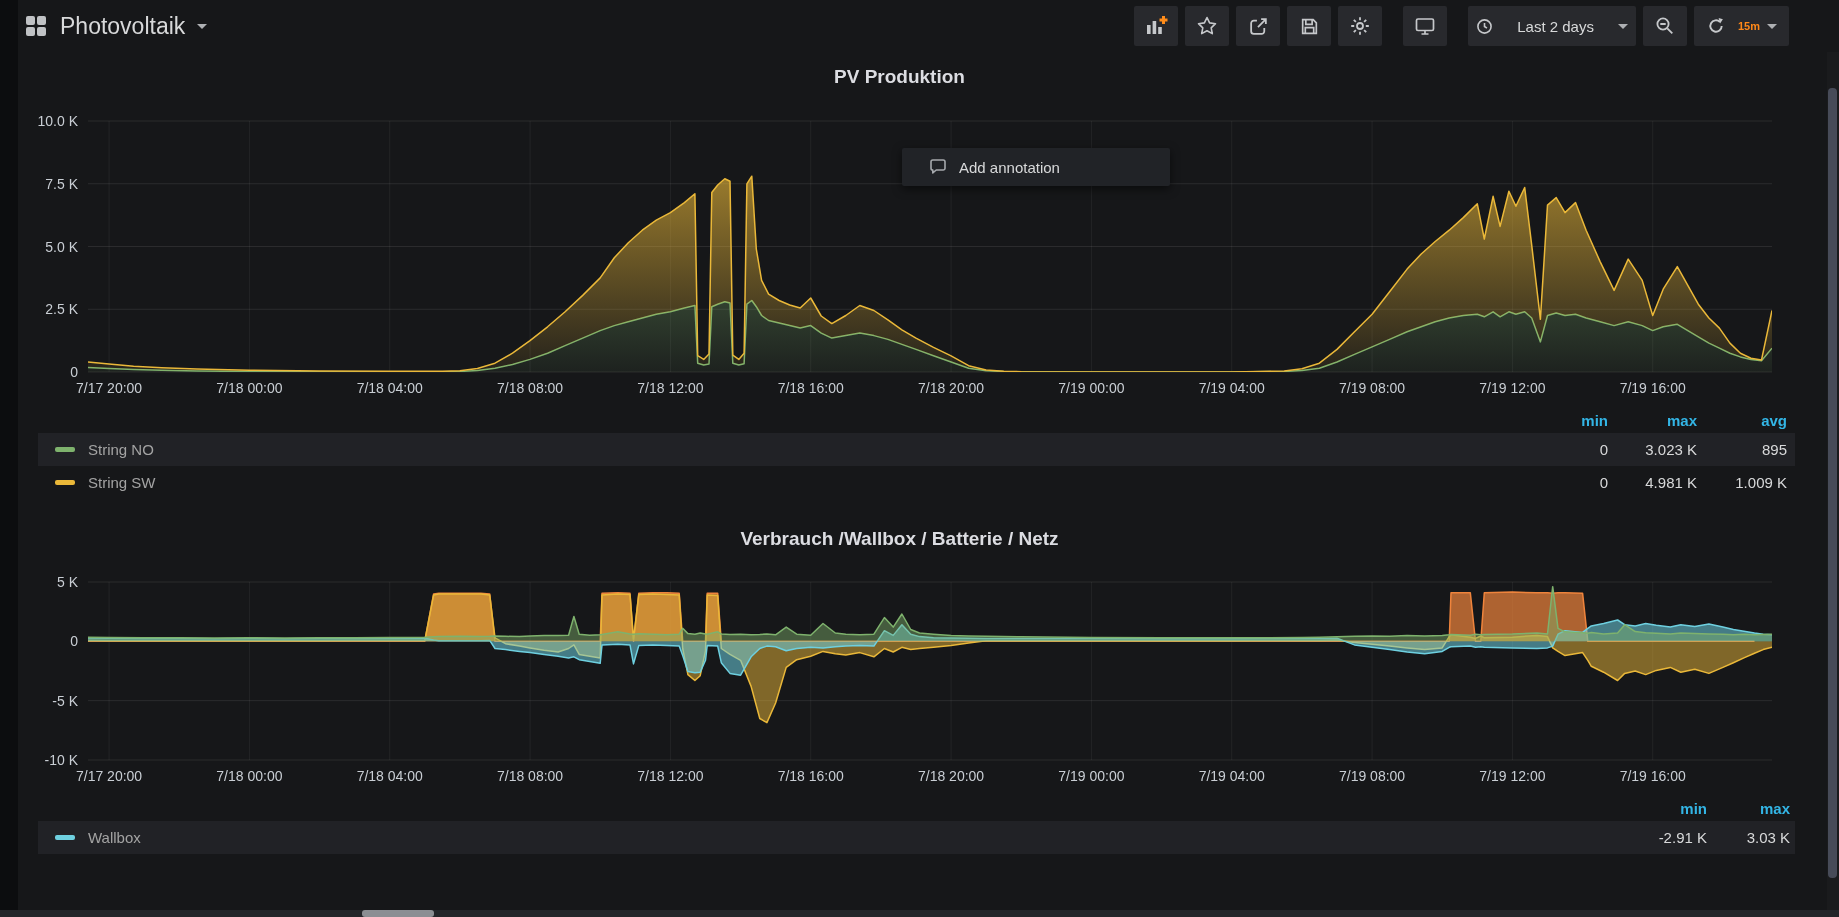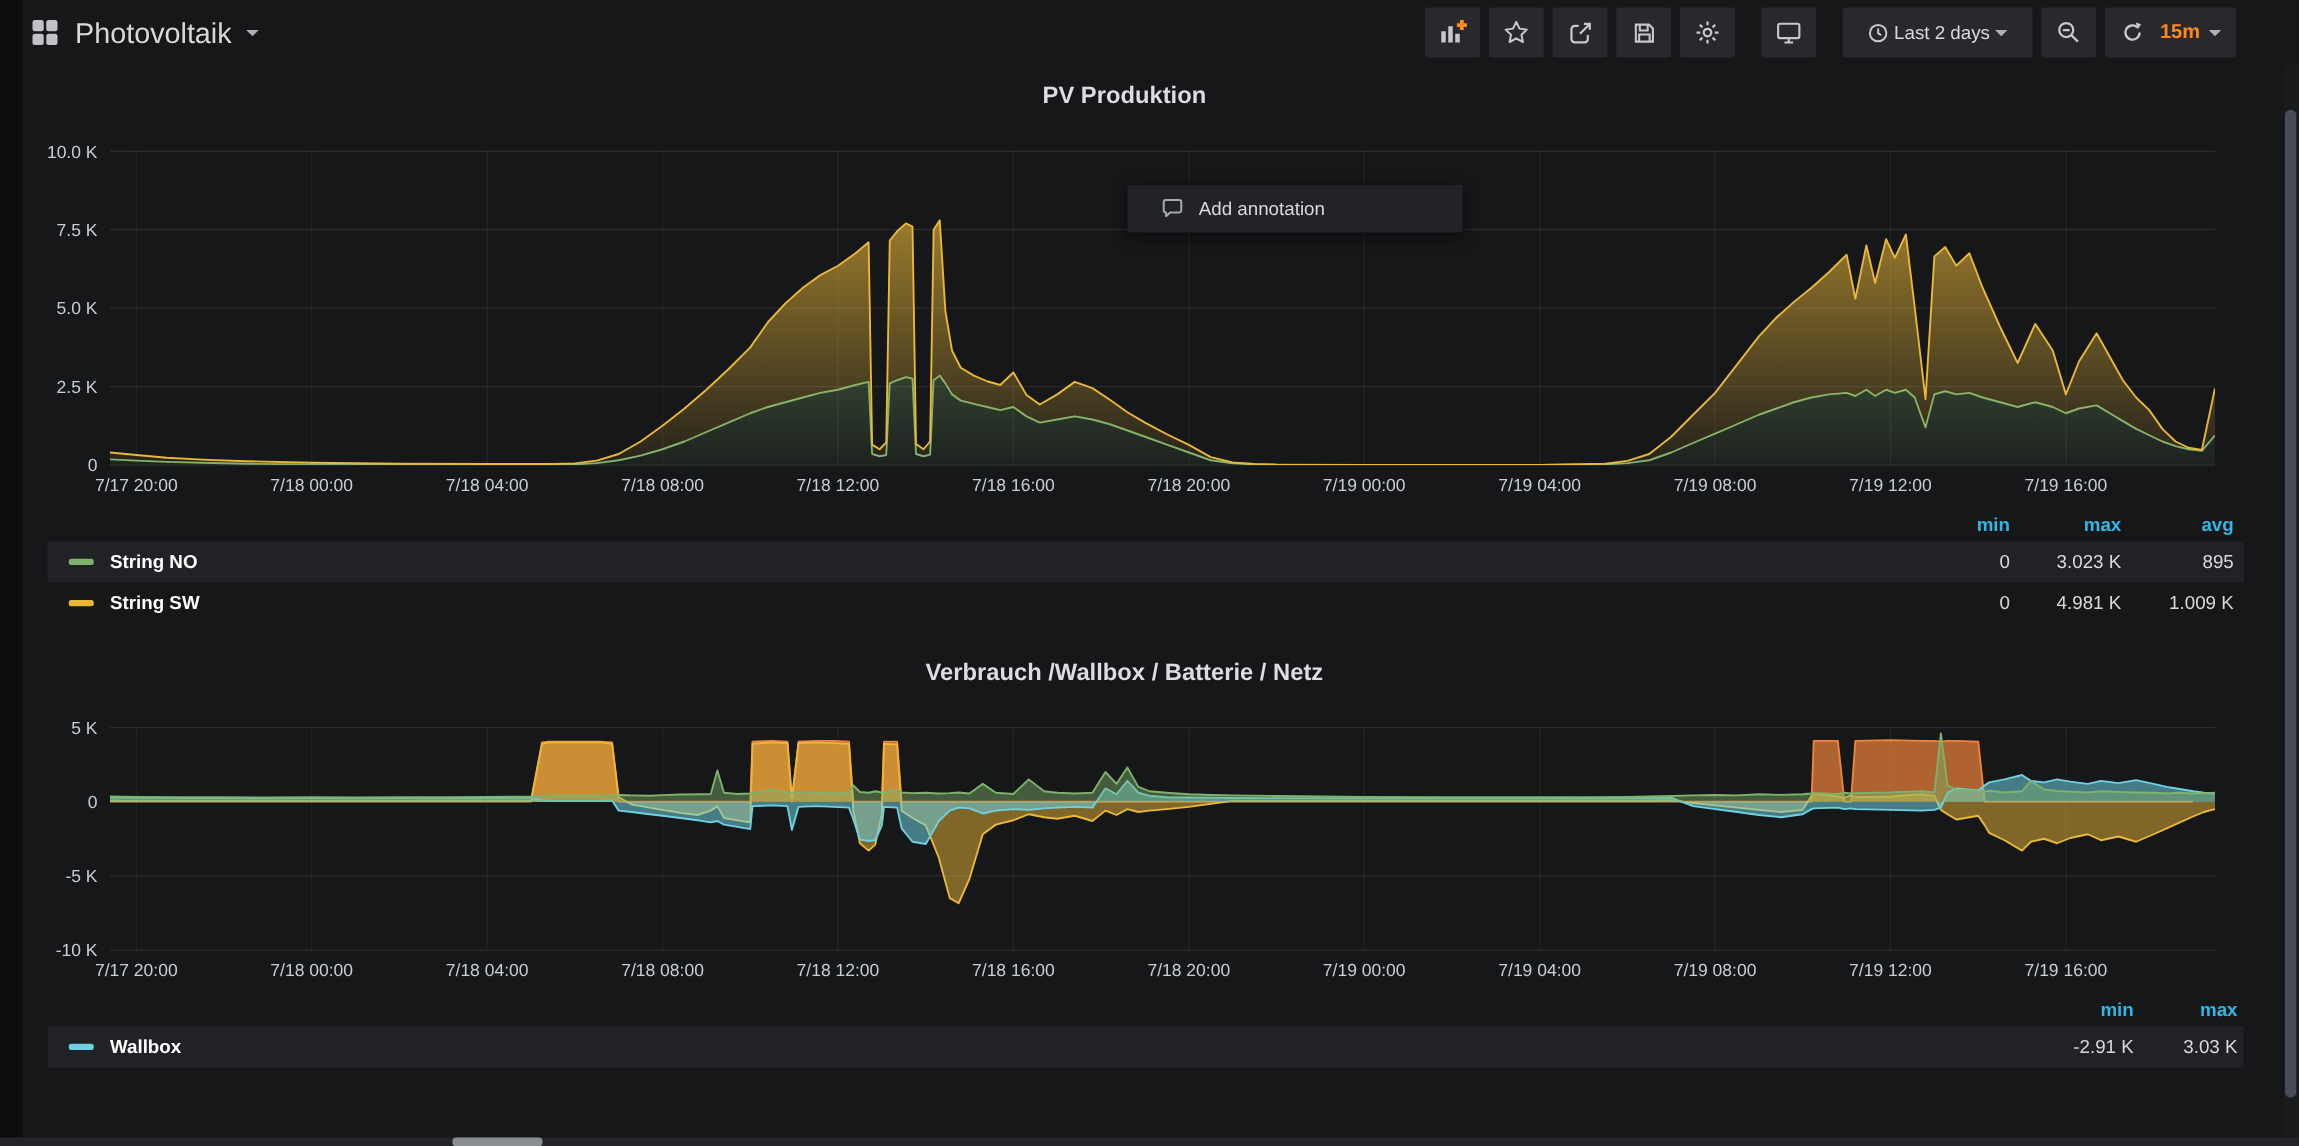"Last 2 days" .time-btn { gap: 4px -> 24px; padding: 0 20px -> 0 8px }
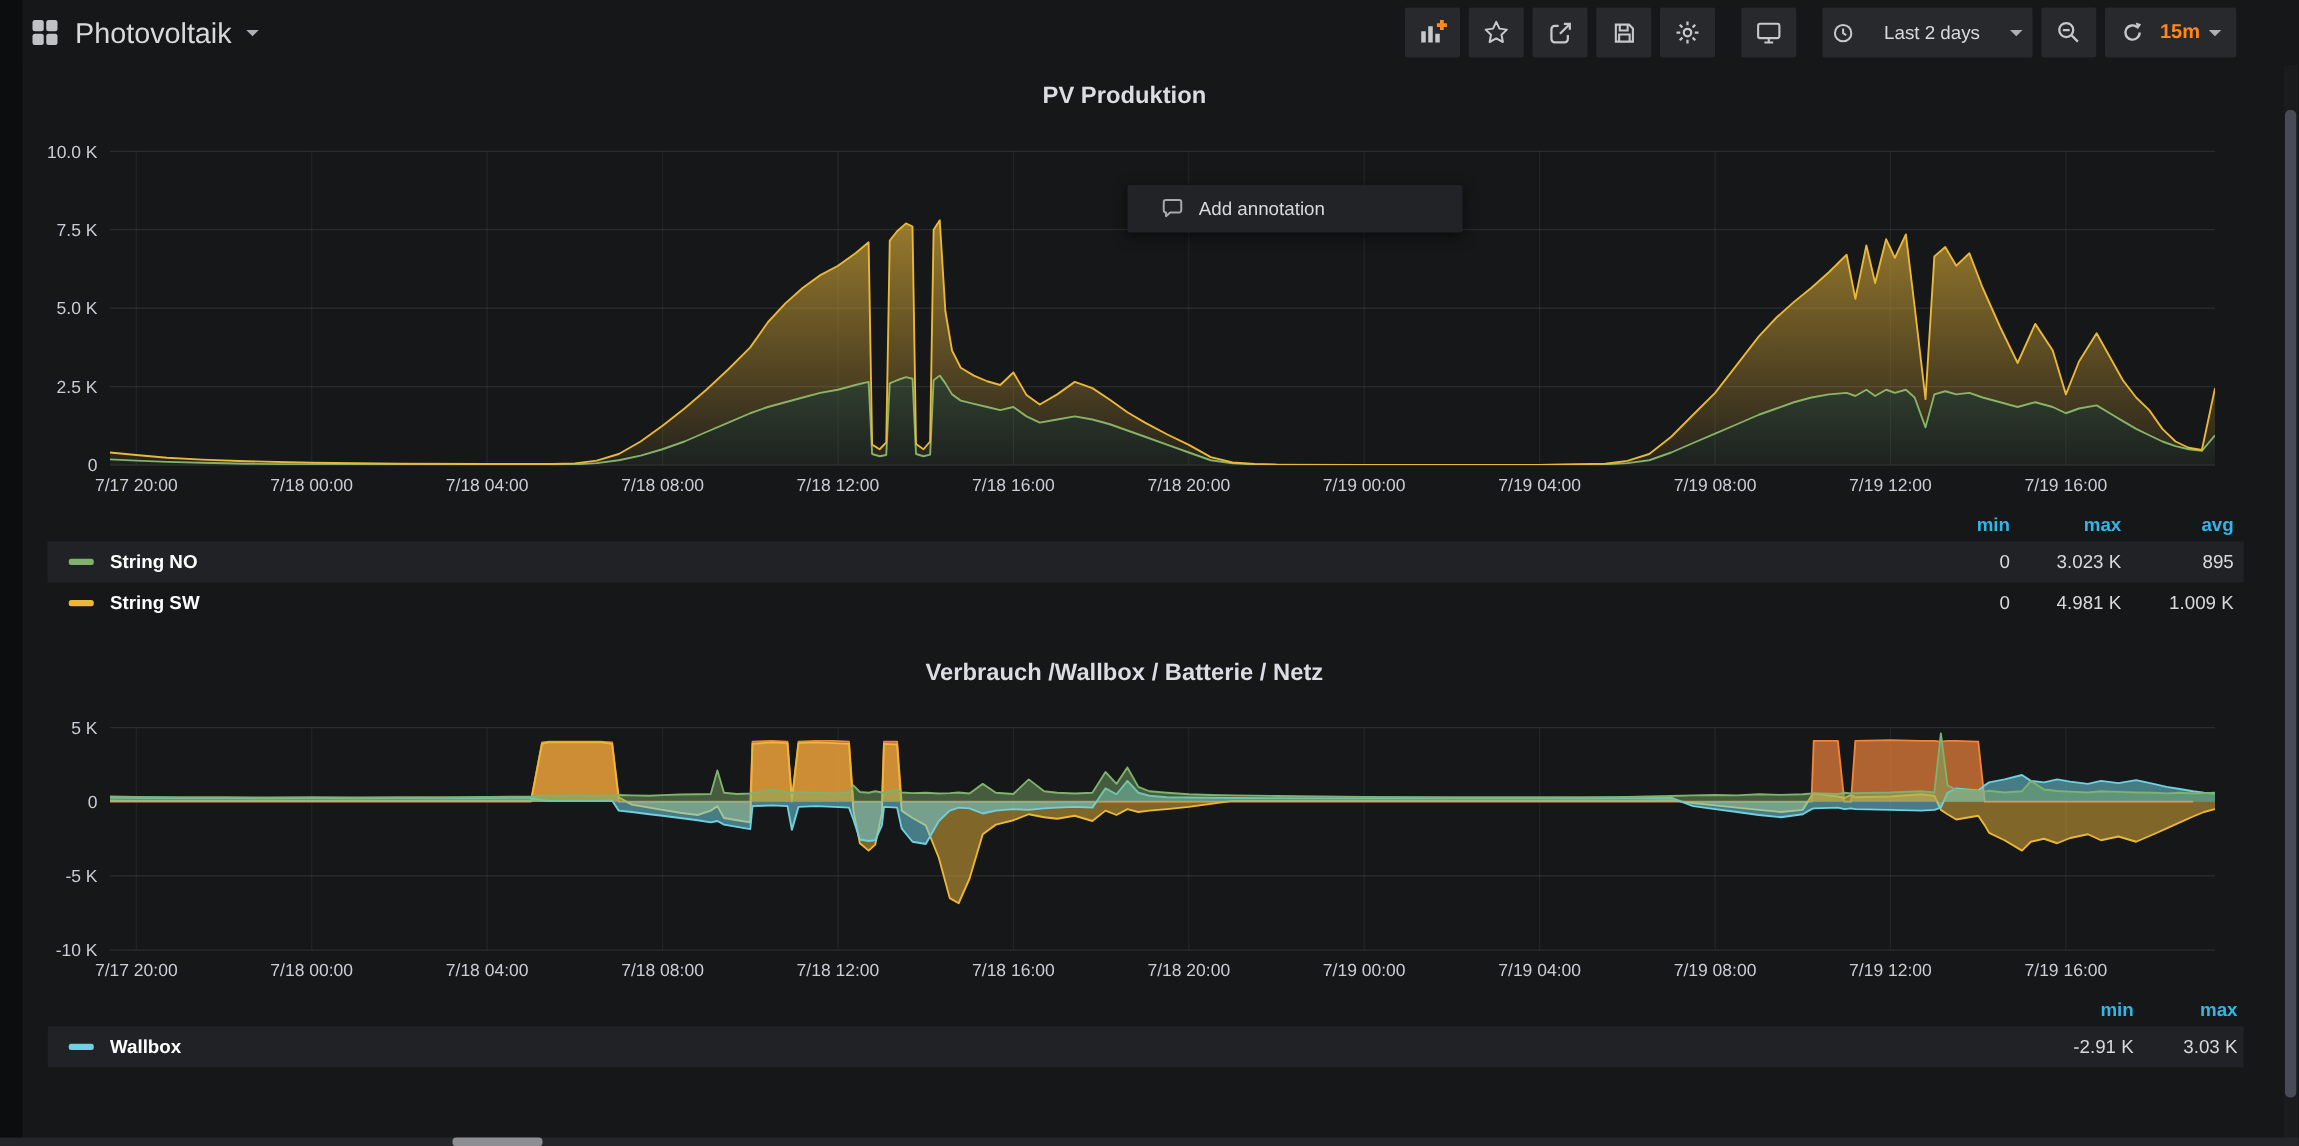"15m" .interval { font-size: 16px -> 11px }
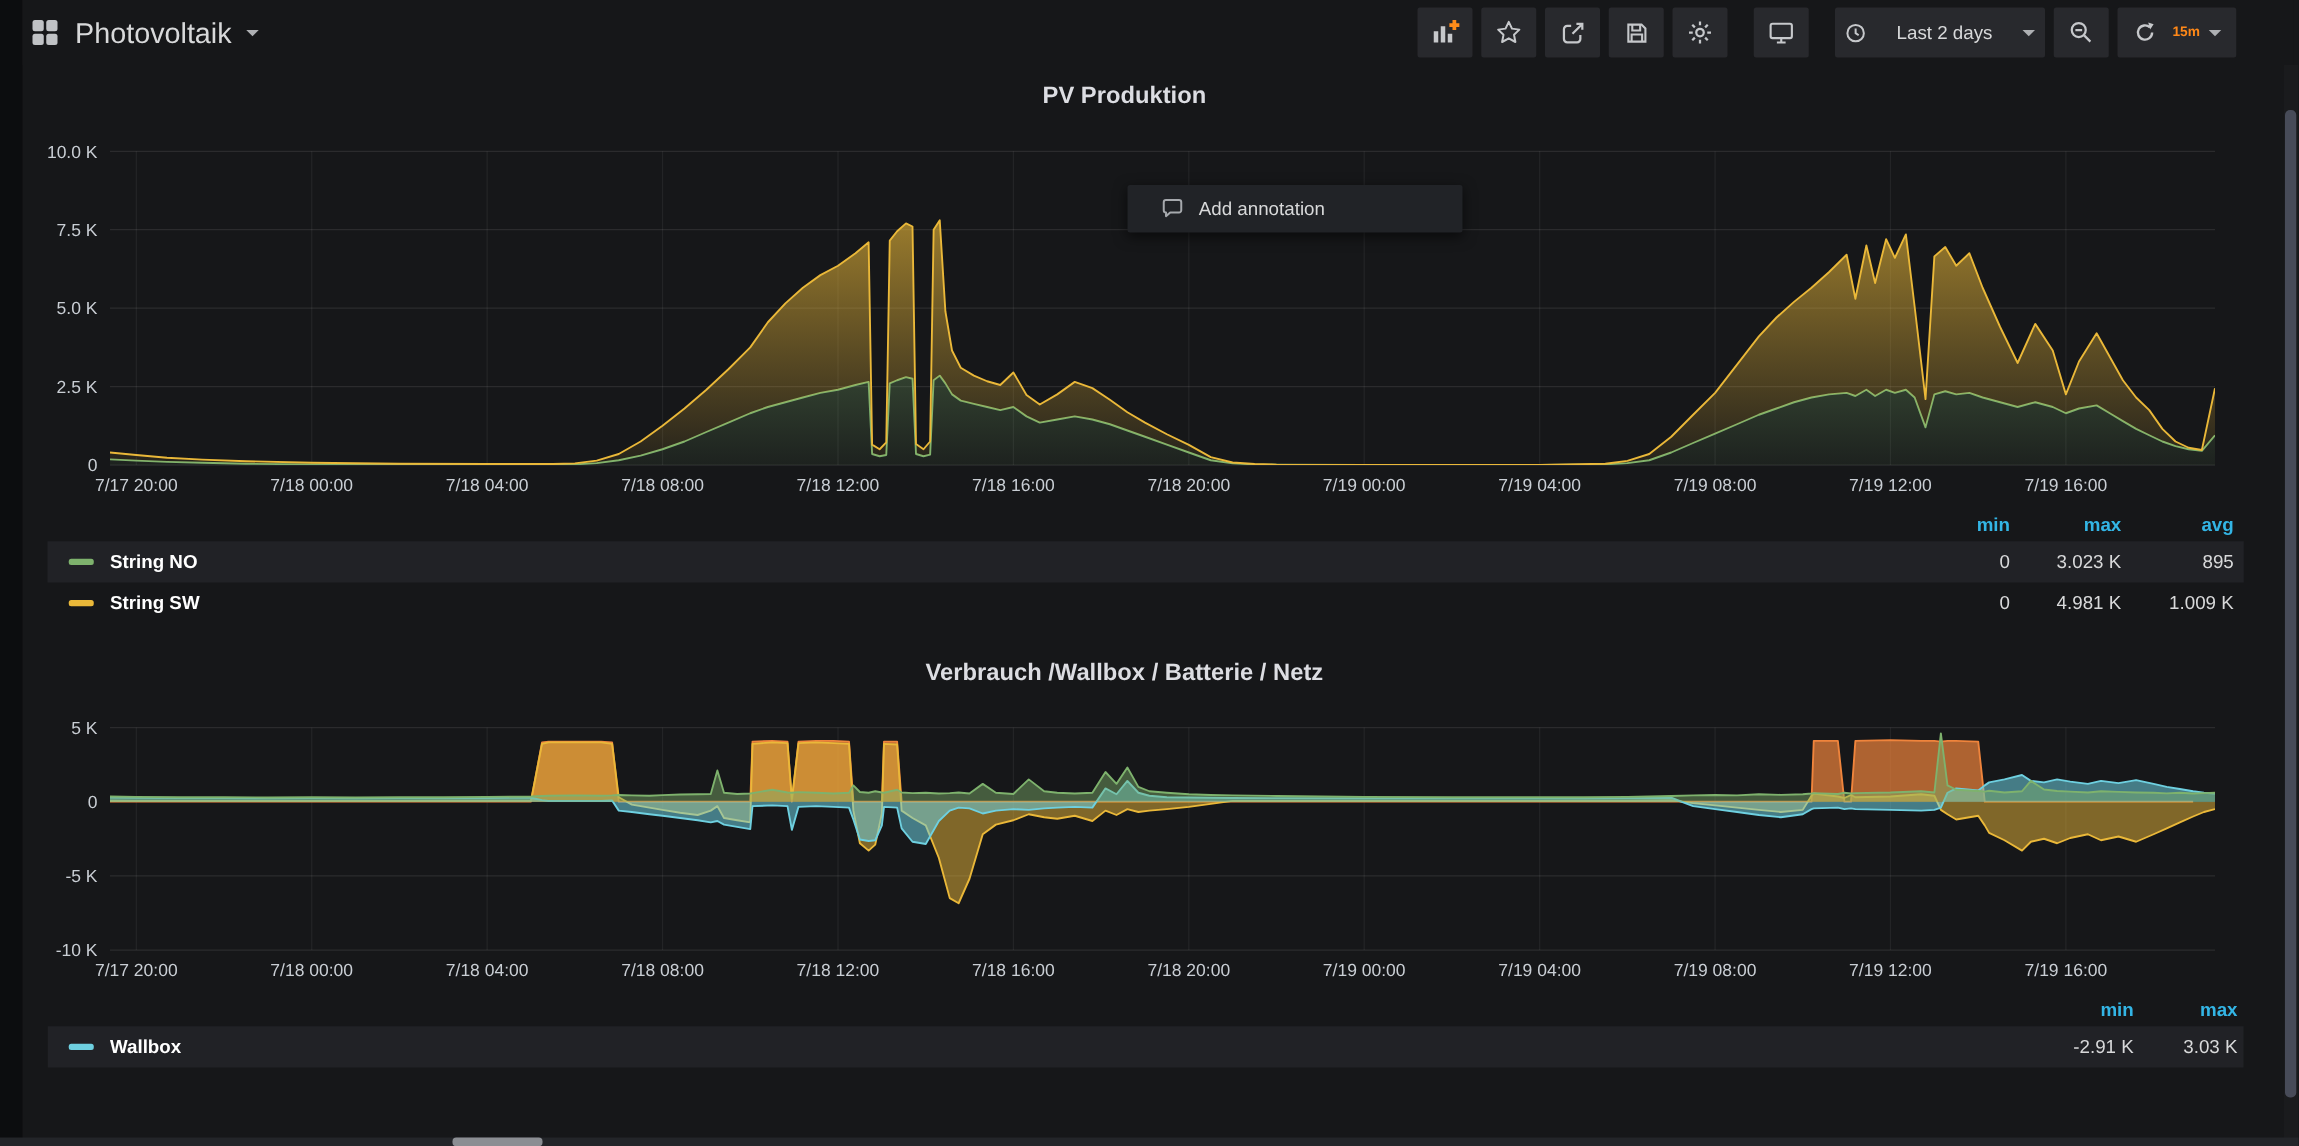"String NO" .lname { color: #ffffff -> #a3a3a3; font-weight: bold -> none }
